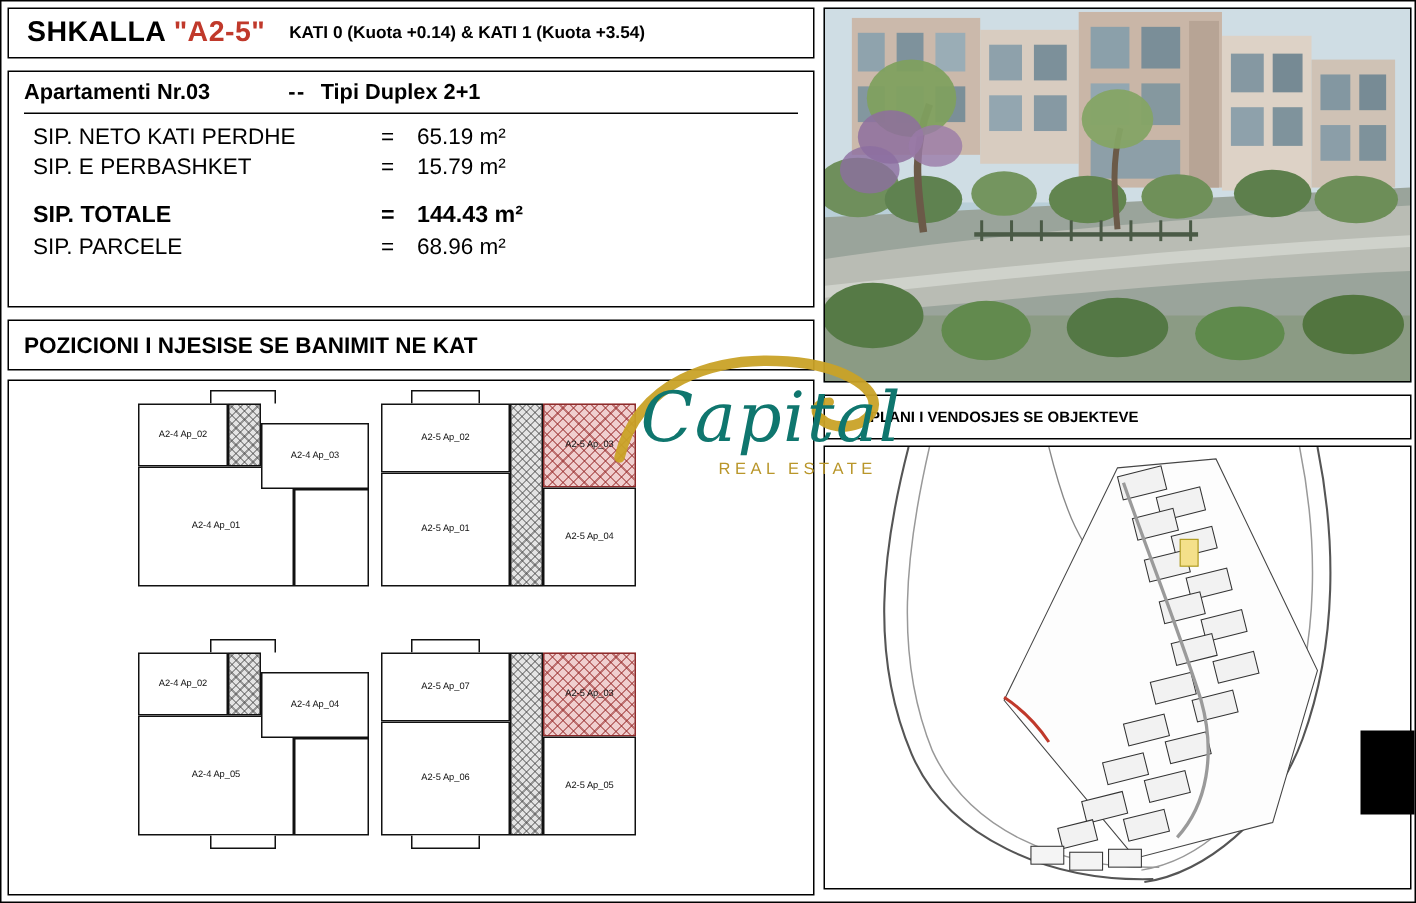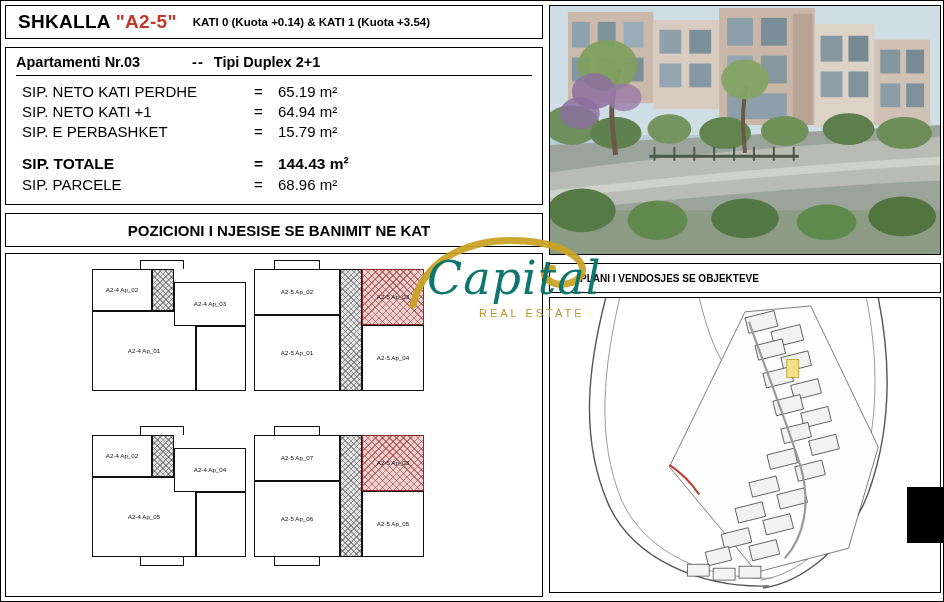"SIP. NETO KATI +1" tr { html: <tr> <td>SIP. NETO KATI +1</td> <td>=</td> <td>64.94 m²</td> </tr> -> none }
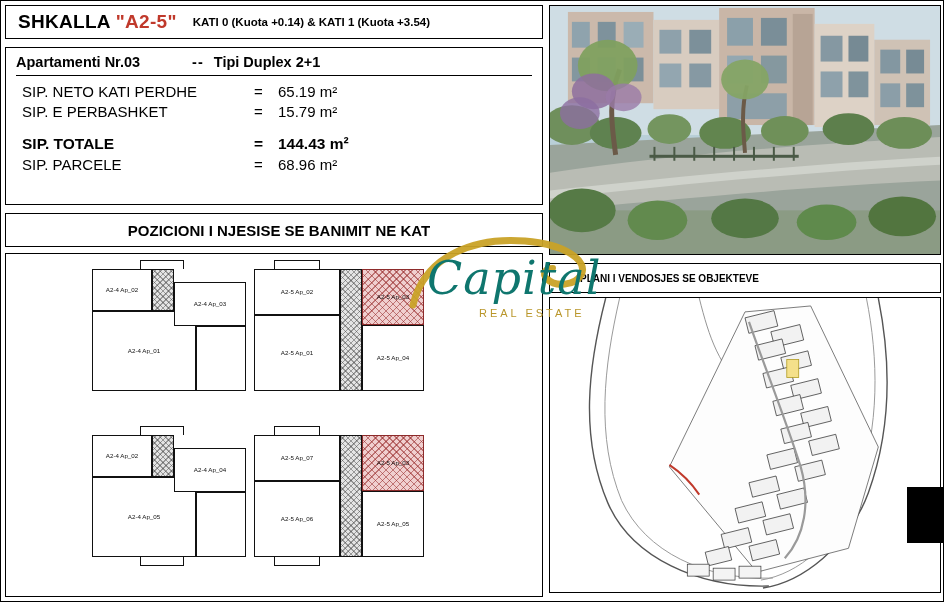"POZICIONI I NJESISE SE BANIMIT" .pozicioni-bar { justify-content: center -> none }
